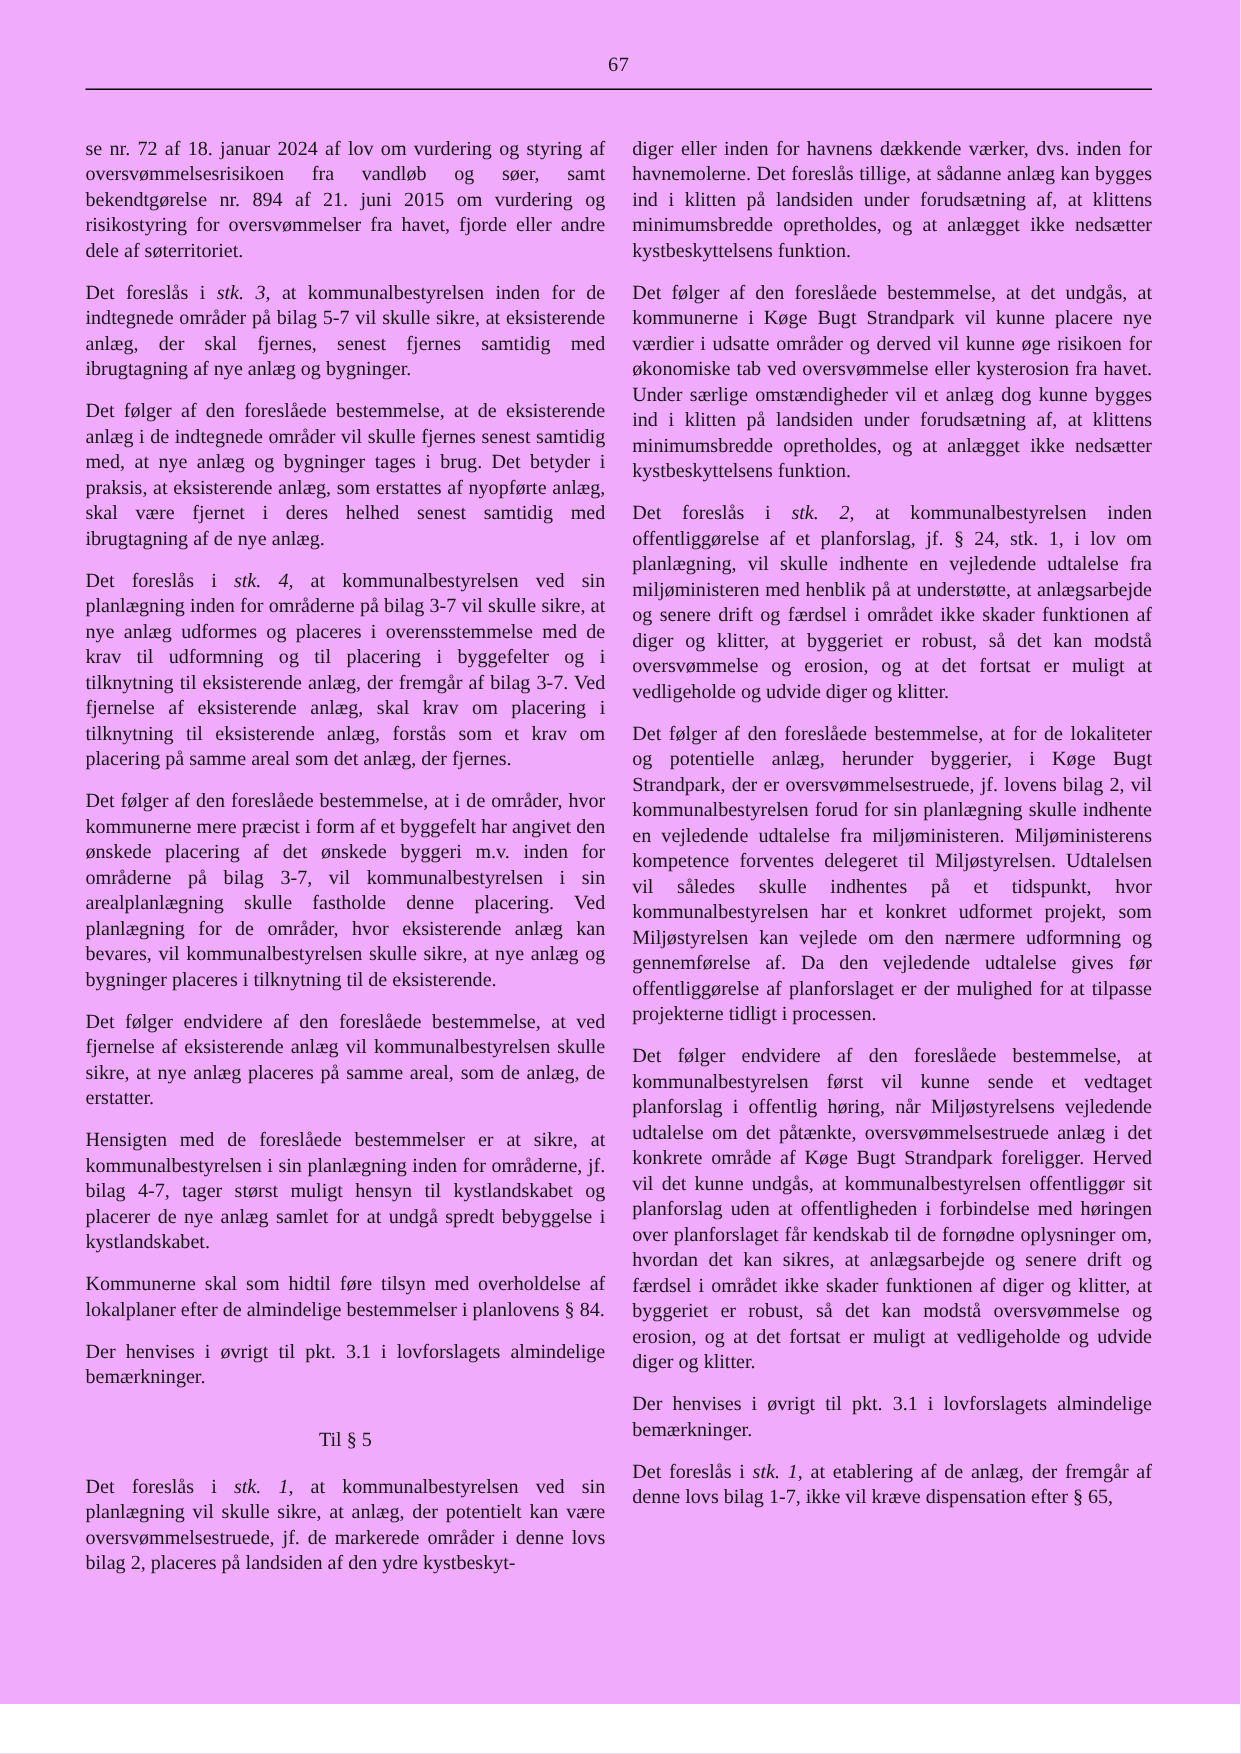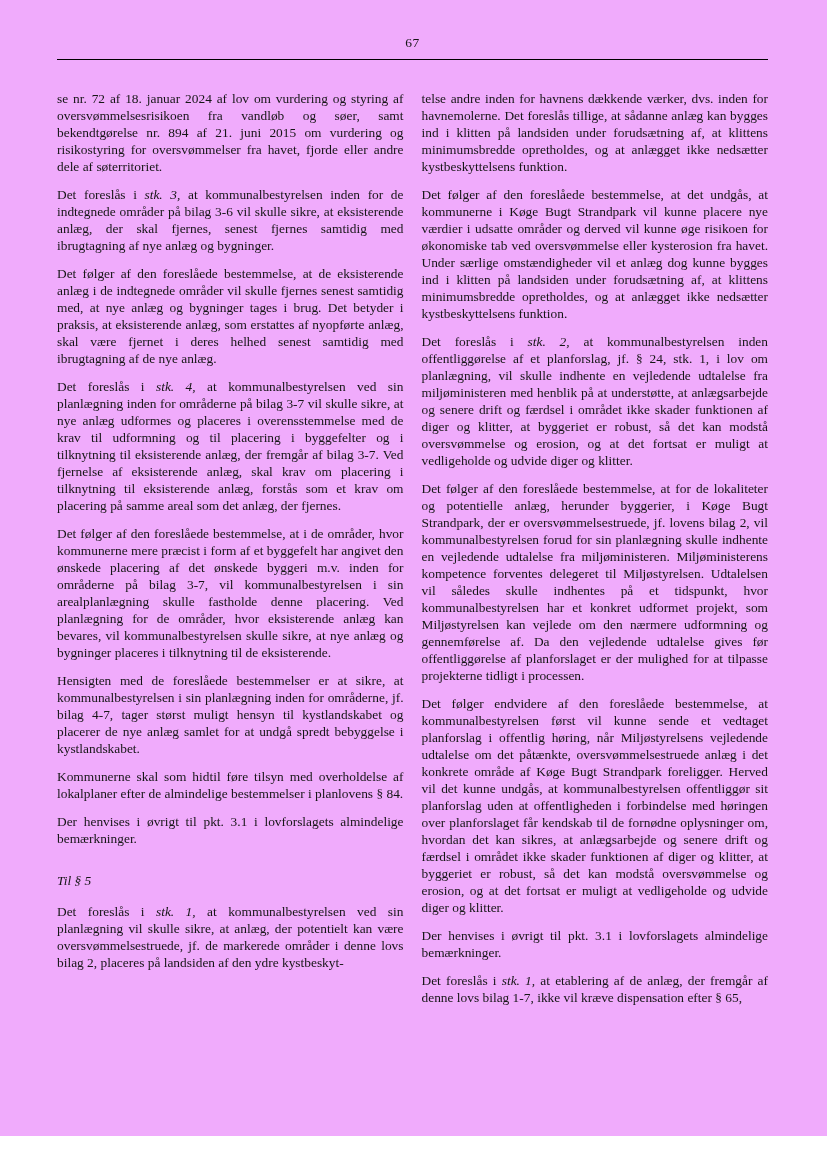"telse andre inden for havnens" span { text: telse andre -> diger eller }
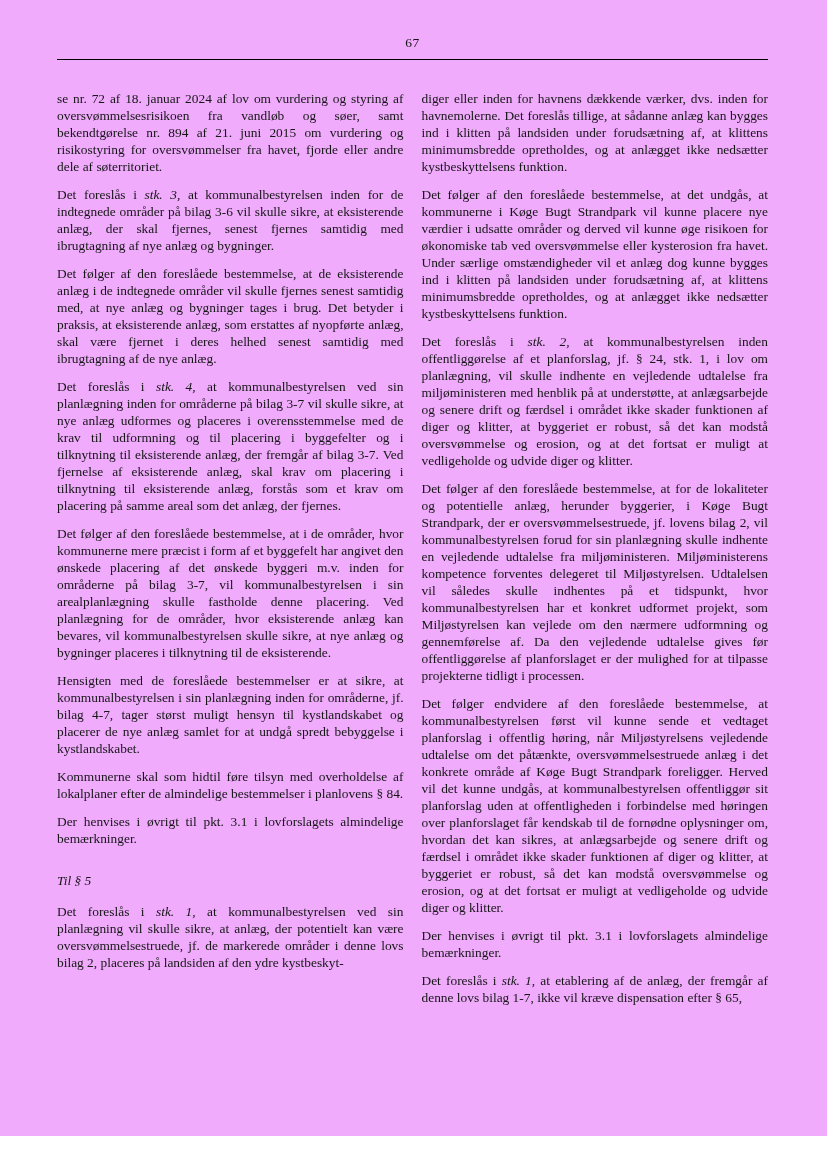"at kommunalbestyrelsen inden for de" span { text: 3-6 -> 5-7 }
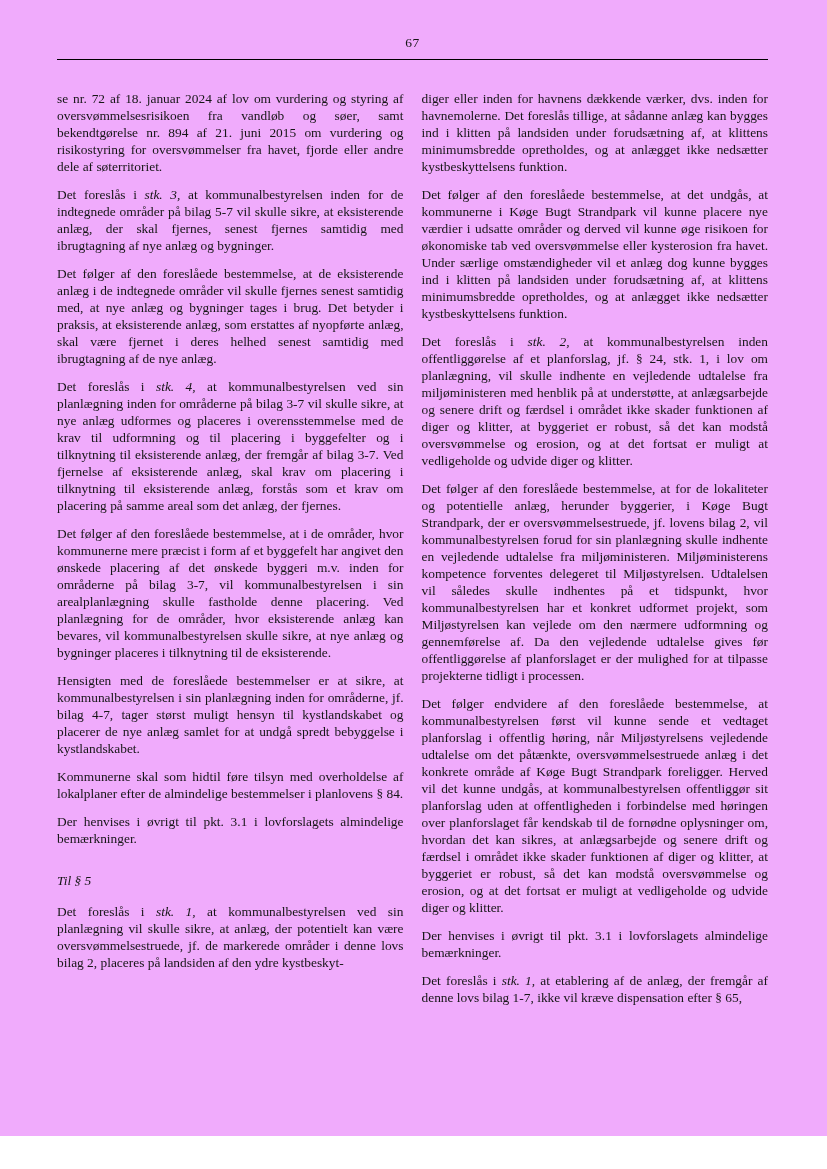"Det følger endvidere af den foreslåede bestemmelse, at ved" p { html: none -> <p><span>Det følger endvidere af den foreslåede bestemmelse, at ved fjernelse af eksisterende anlæg vil kommunalbestyrelsen skulle sikre, at nye anlæg placeres på samme areal, som de anlæg, de erstatter.</span></p> }
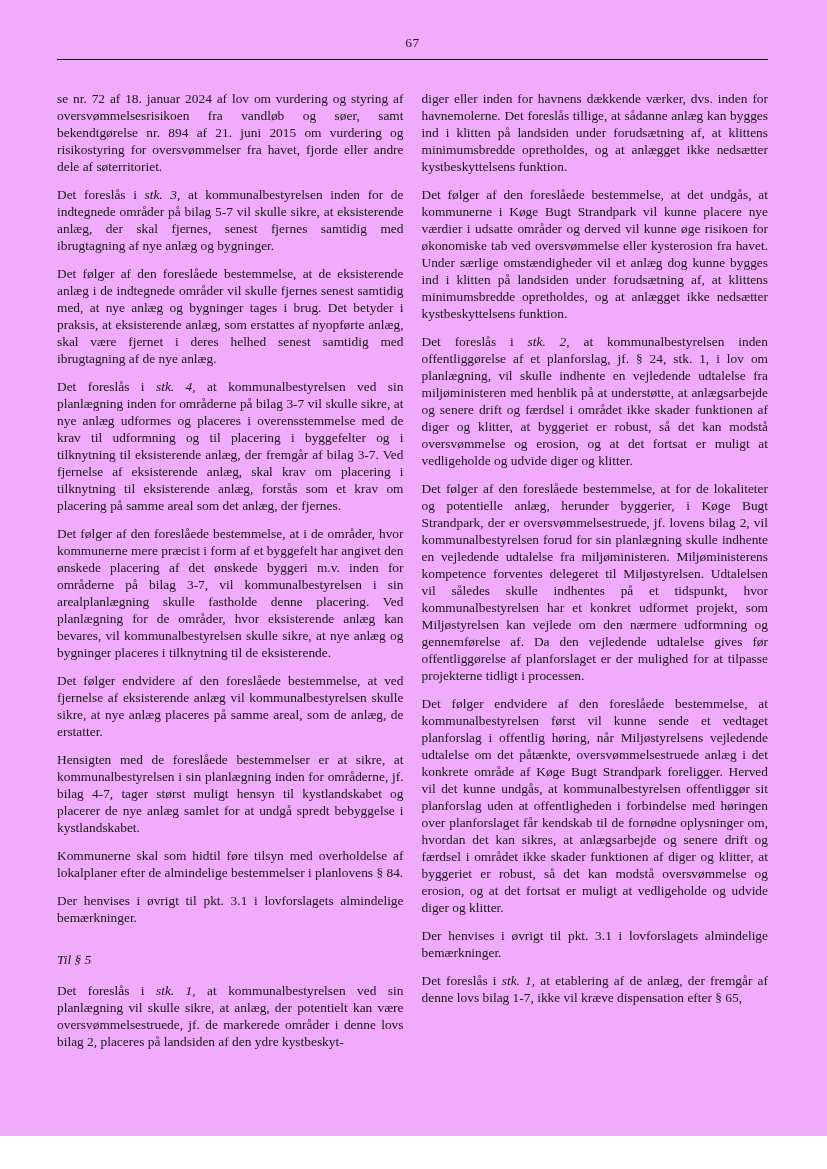"Til § 5" .section-heading { font-style: italic -> none; text-align: left -> center }
